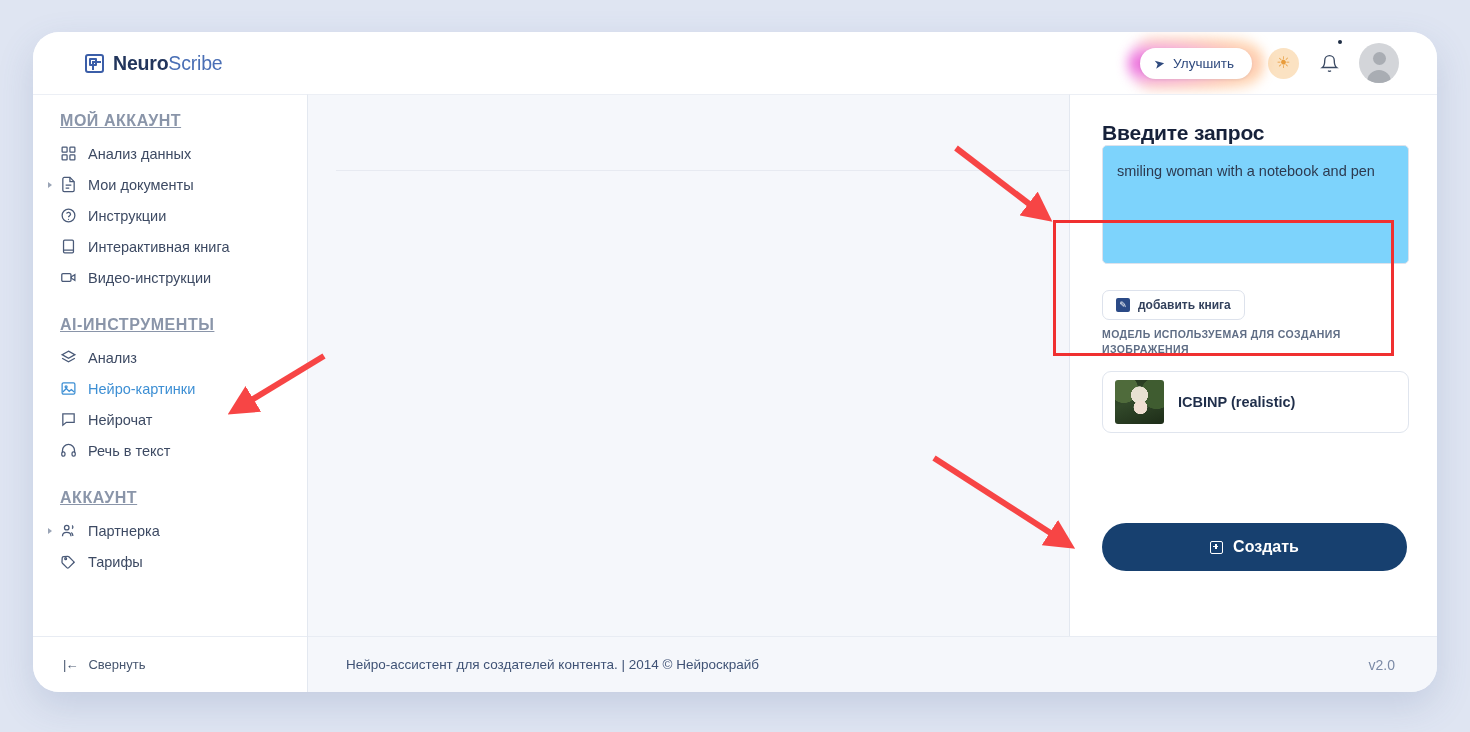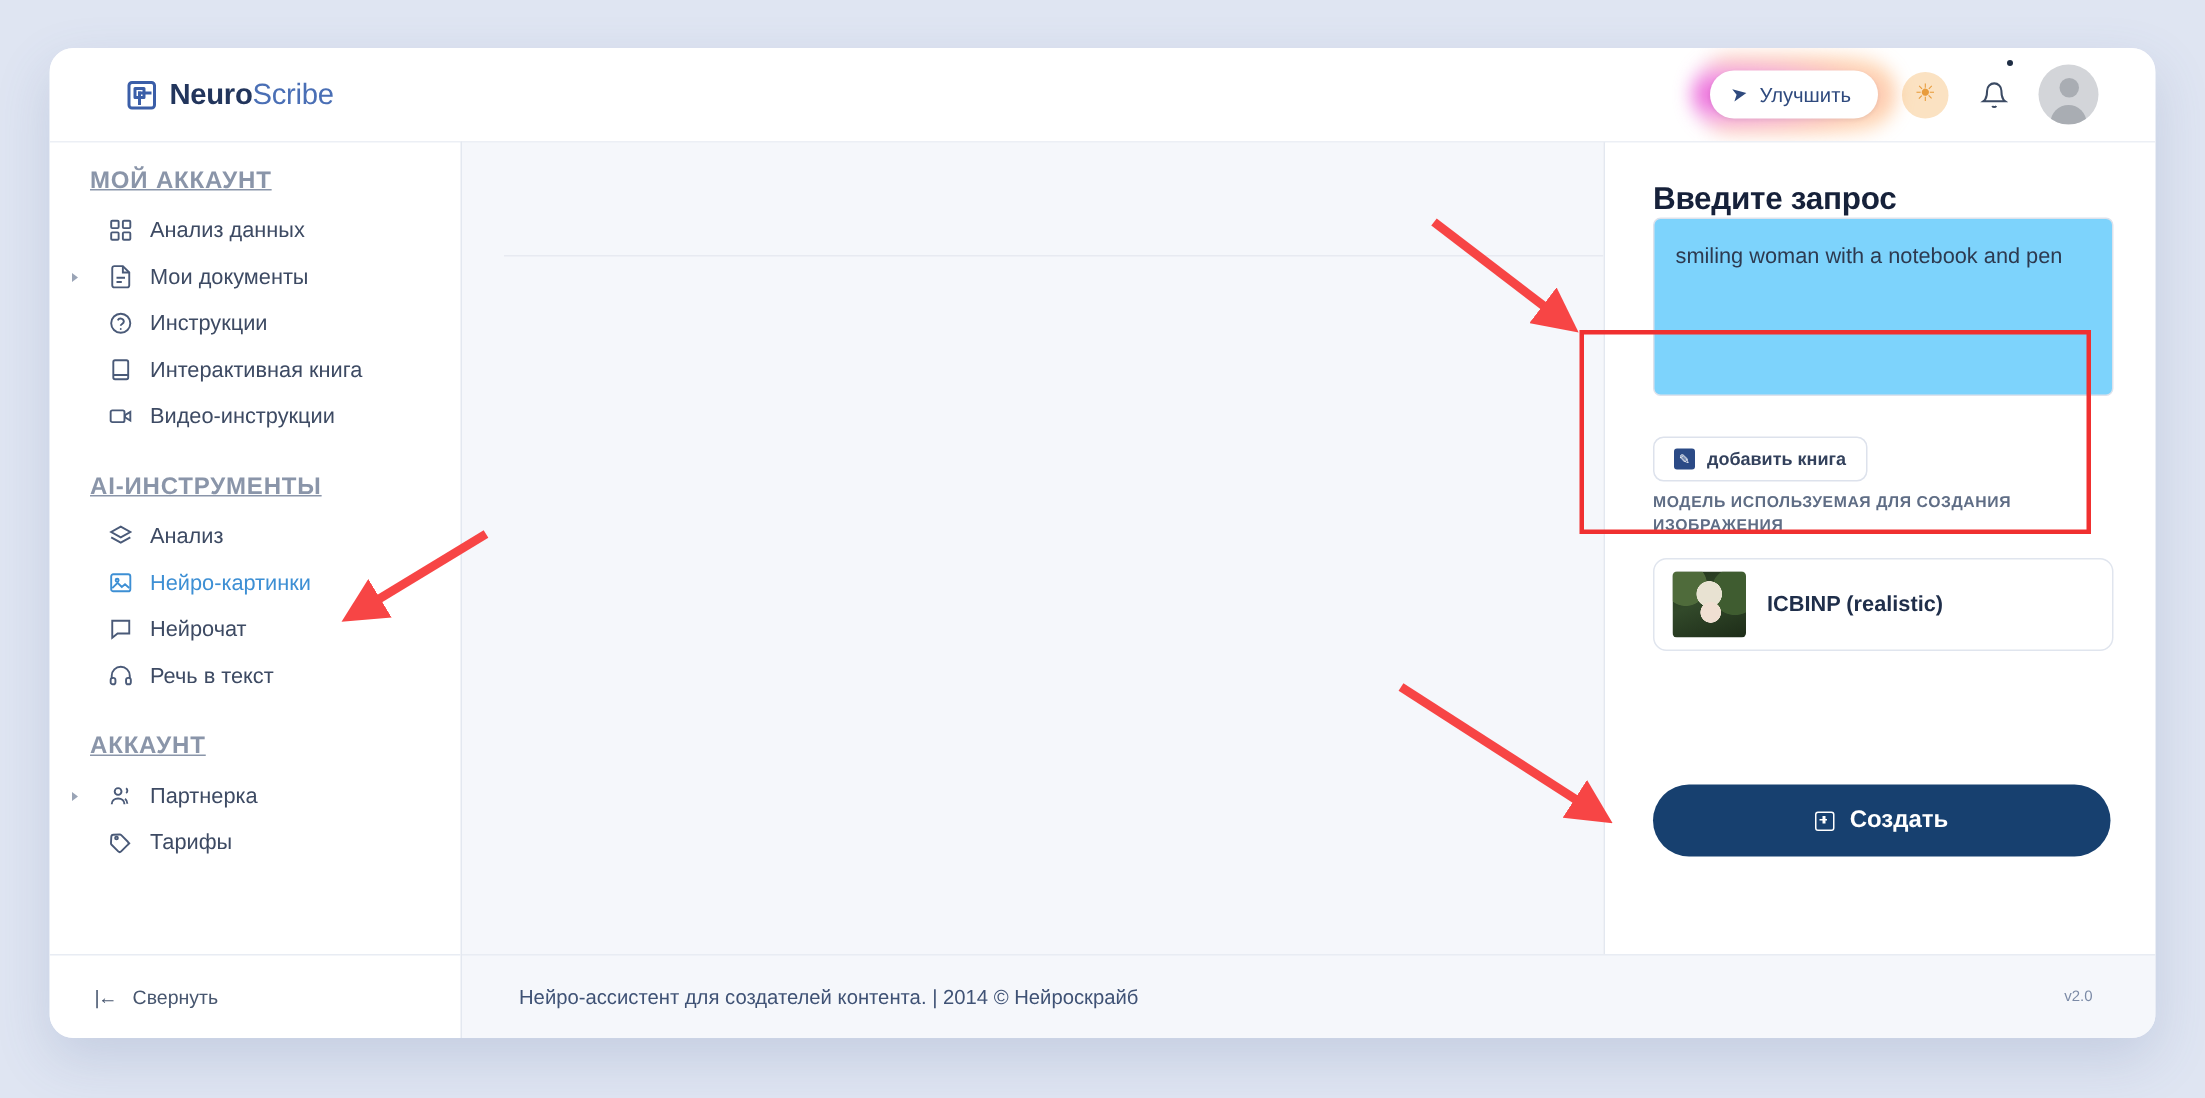"NeuroScribe" .app-card { border-radius: 16px -> 26px }
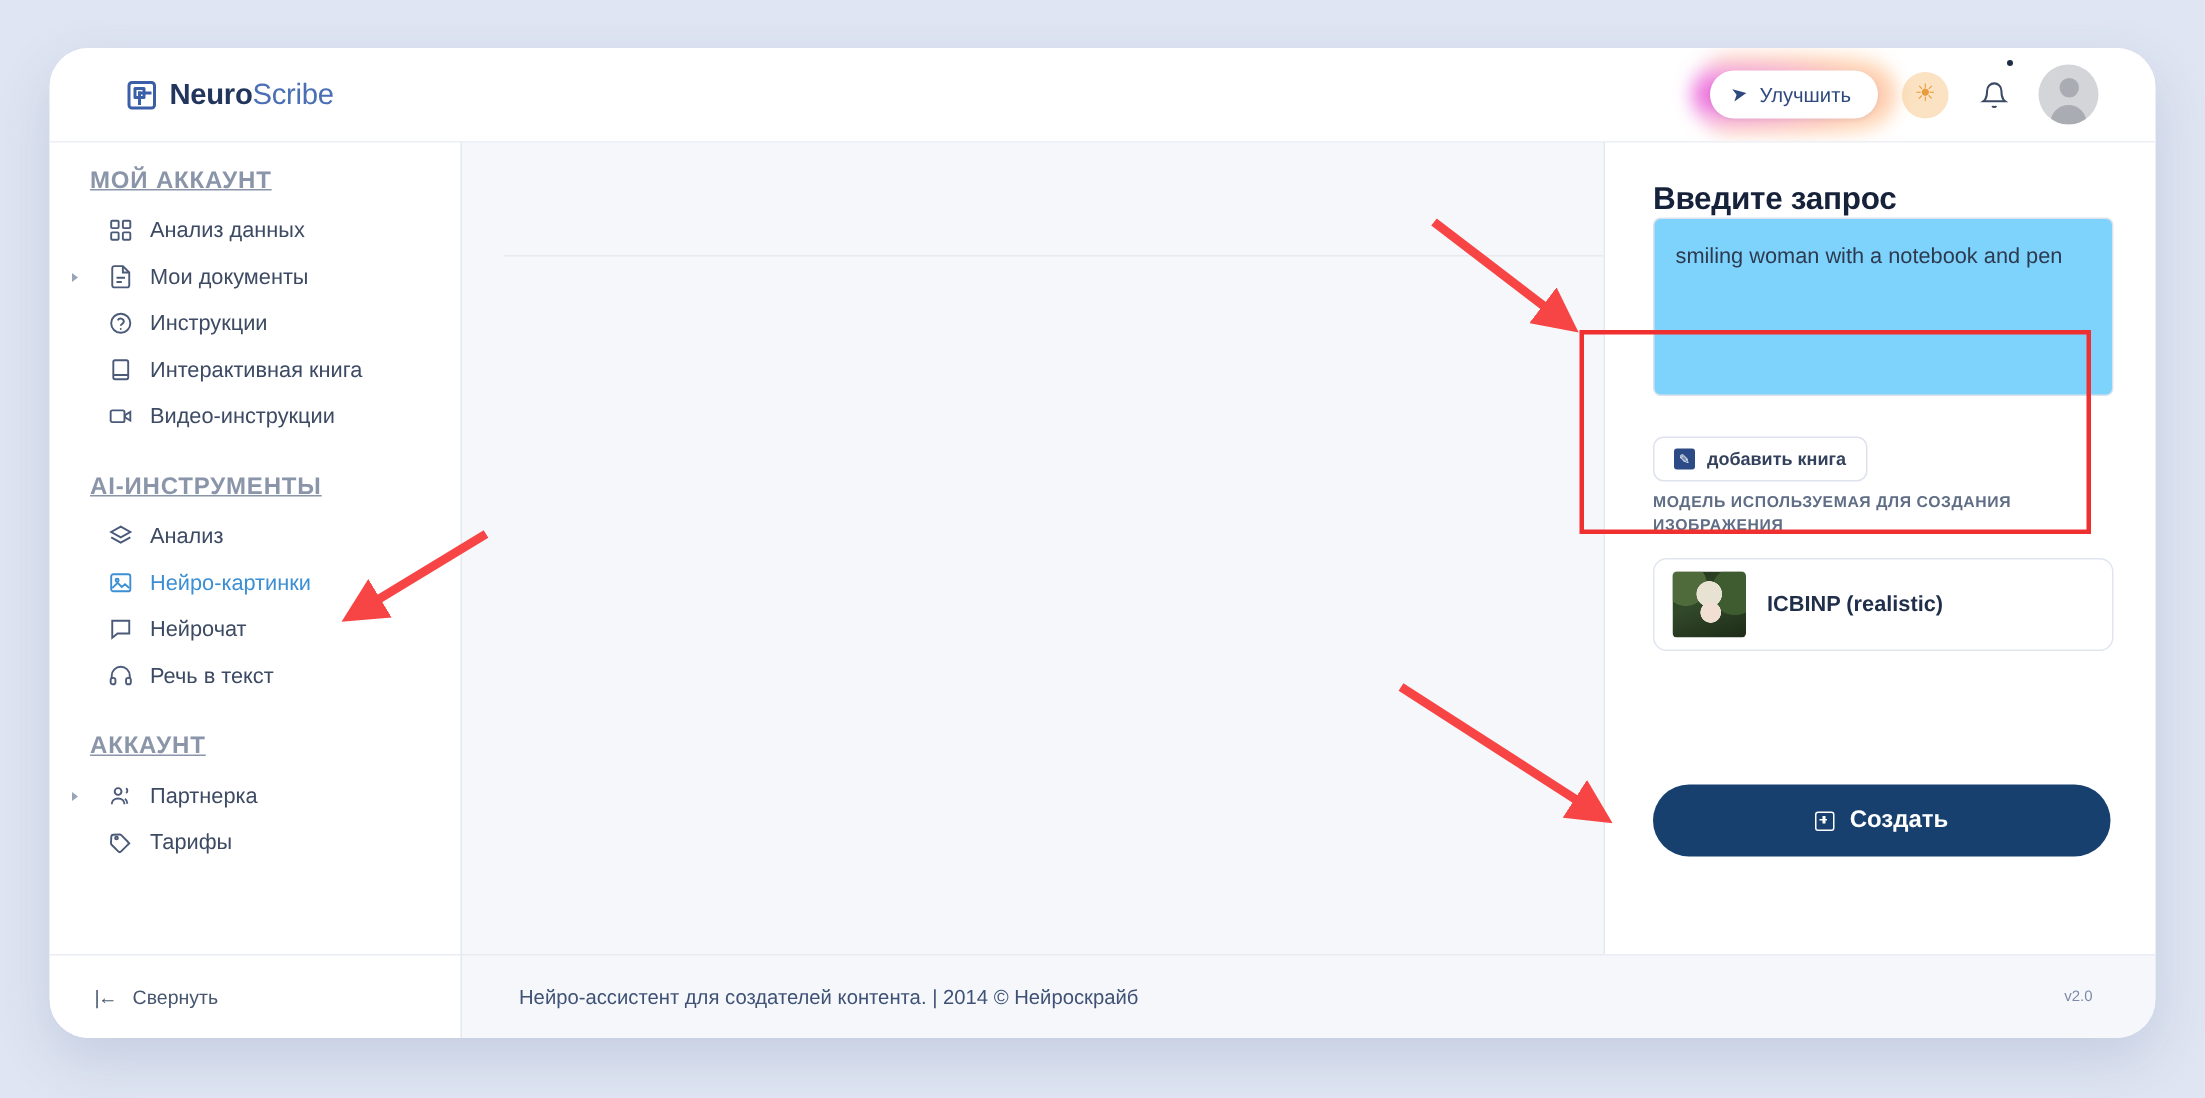"Анализ данных" .nav-item { padding-left: 39px -> 27px }
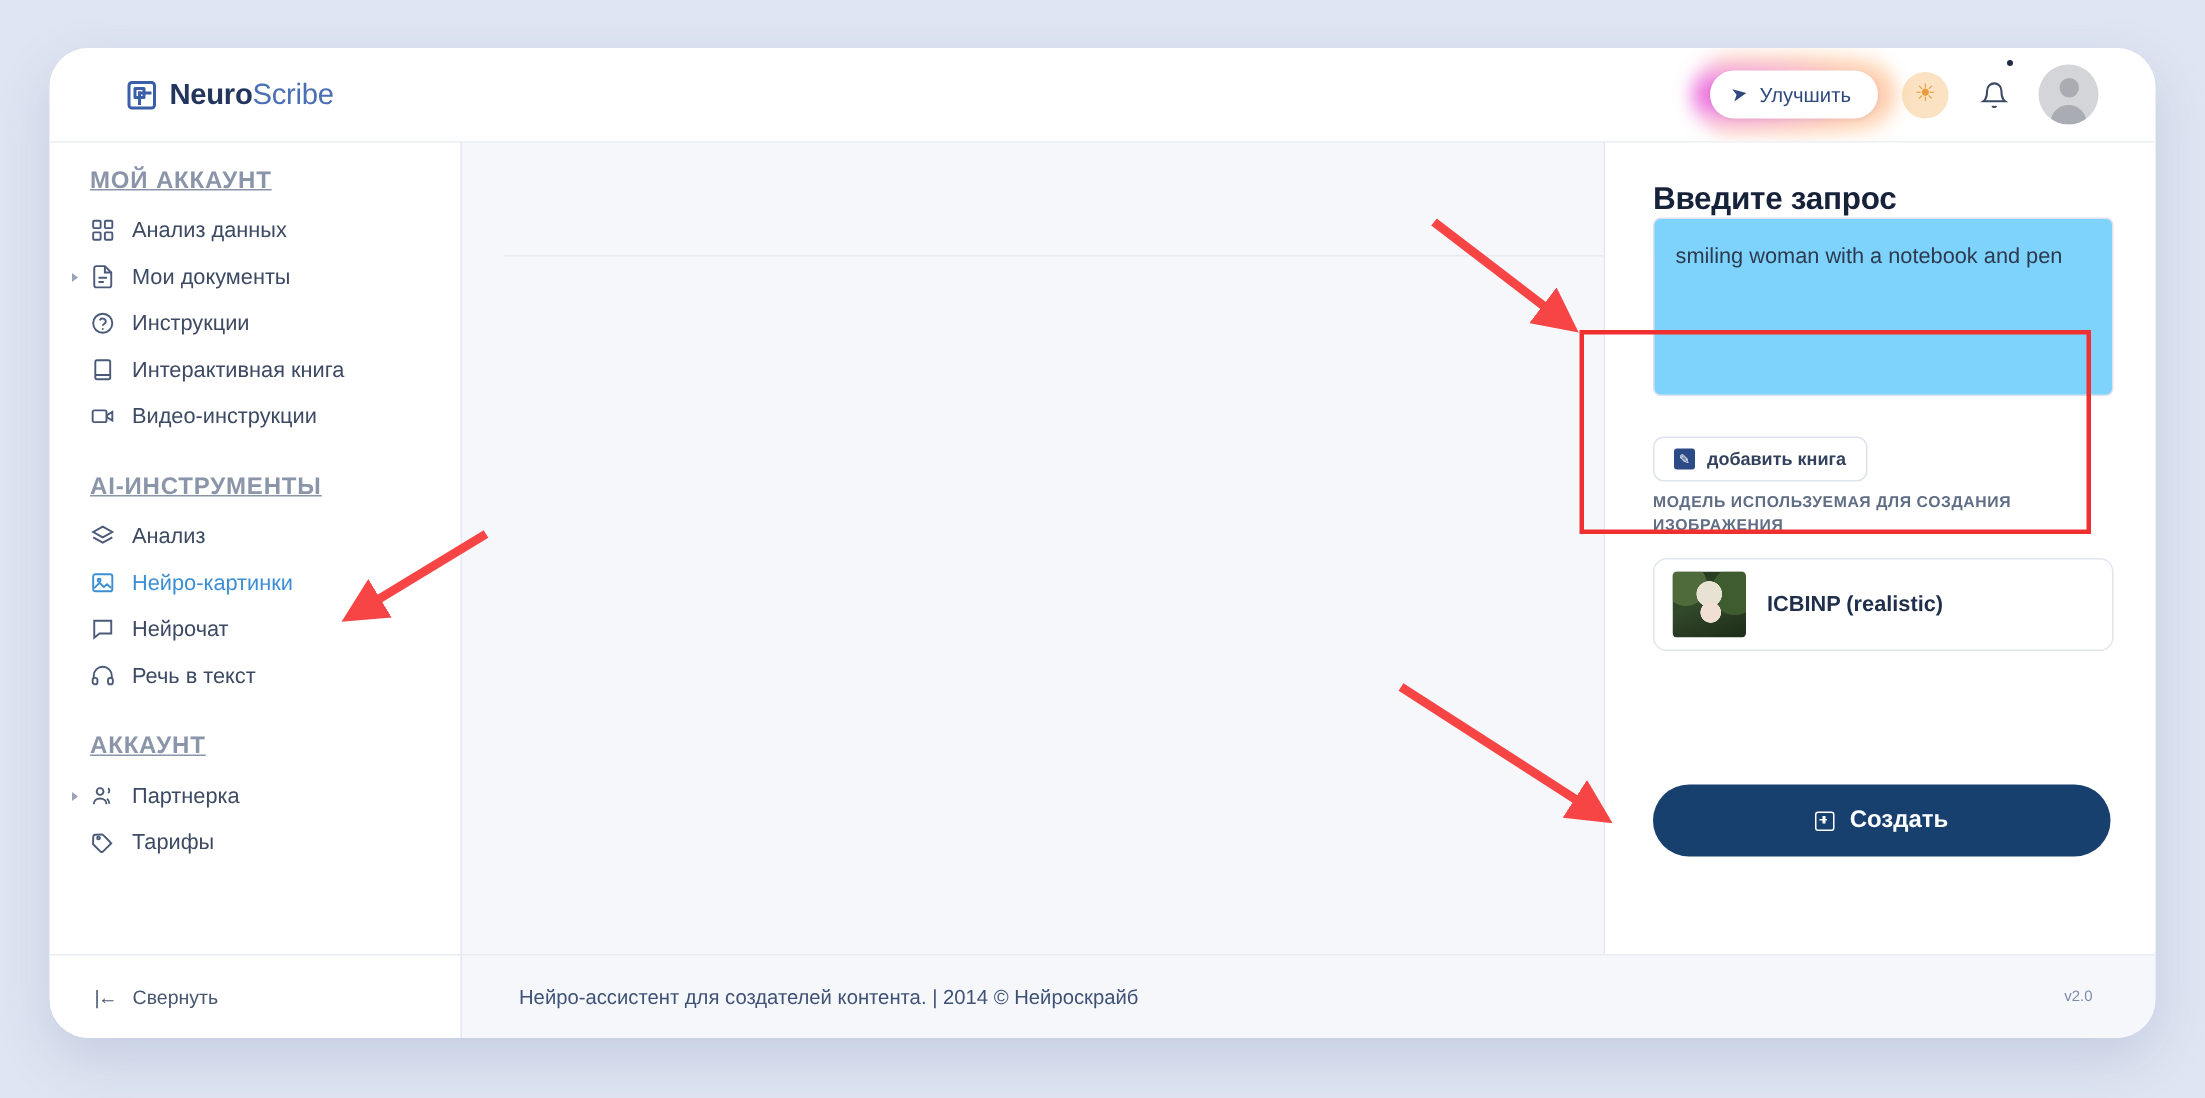"v2.0" .footer-ver { font-size: 10px -> 14px }
